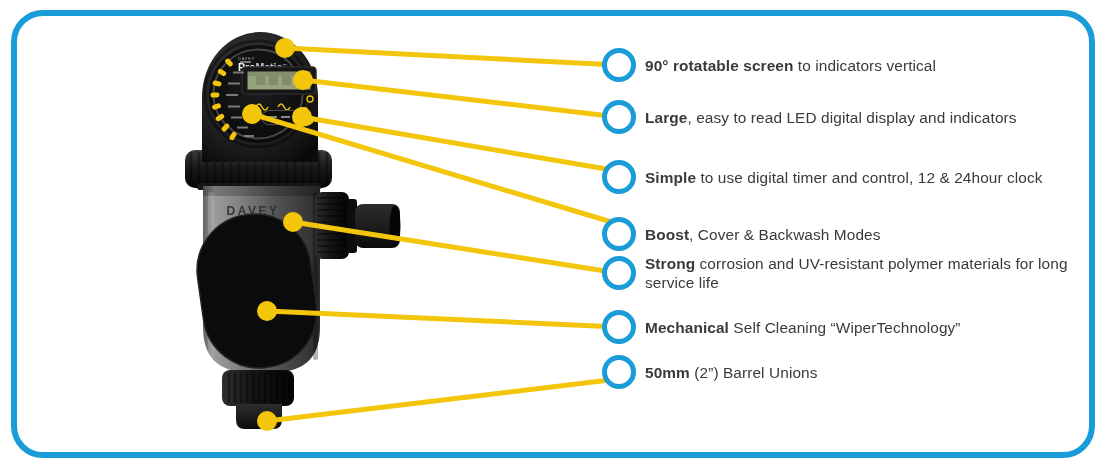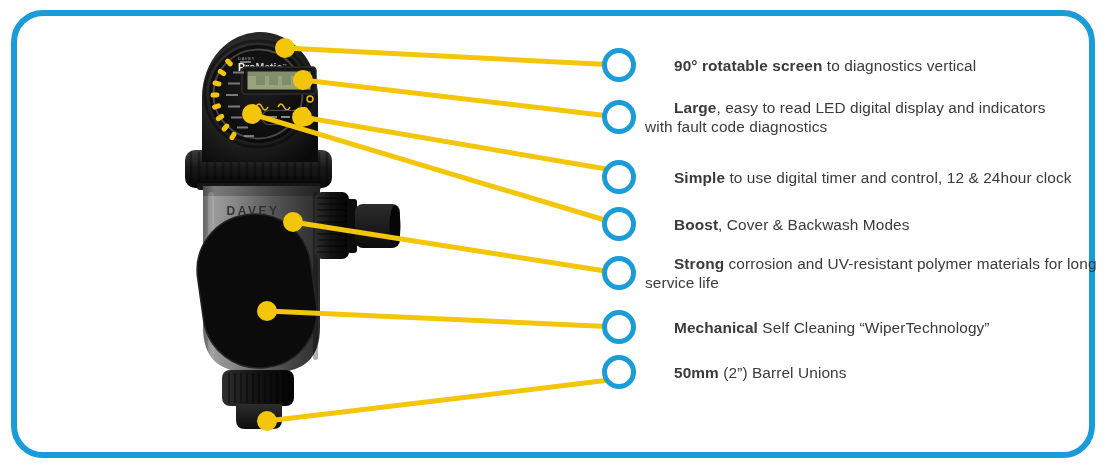"90° rotatable screen" .feature-text b { margin-left: 29px -> none }
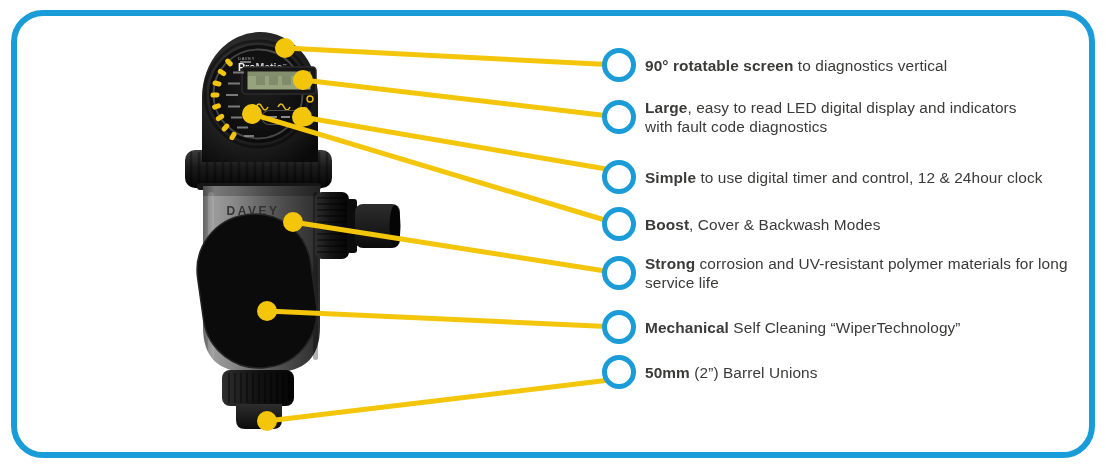"to diagnostics vertical" span { text: diagnostics -> indicators }
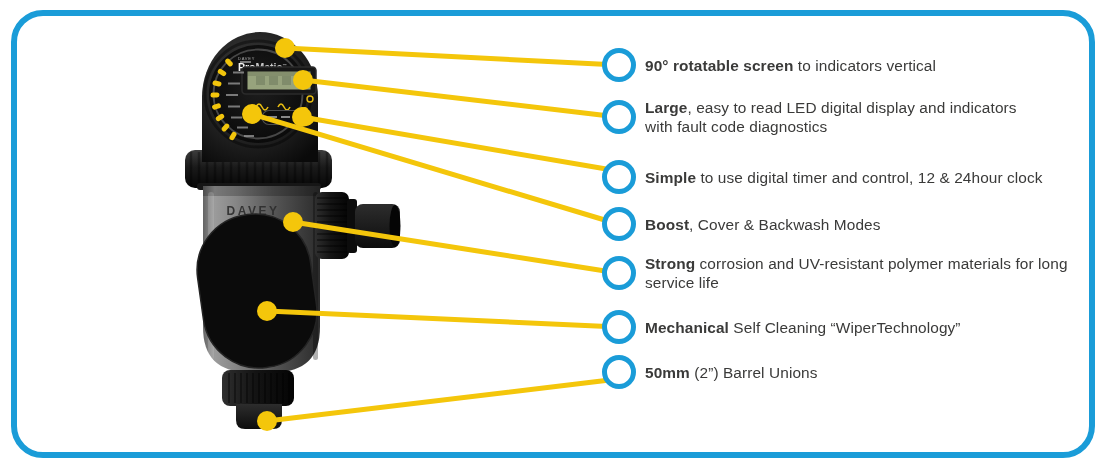"with fault code diagnostics" div.l2 { html: <div>with fault code diagnostics</div> -> none }
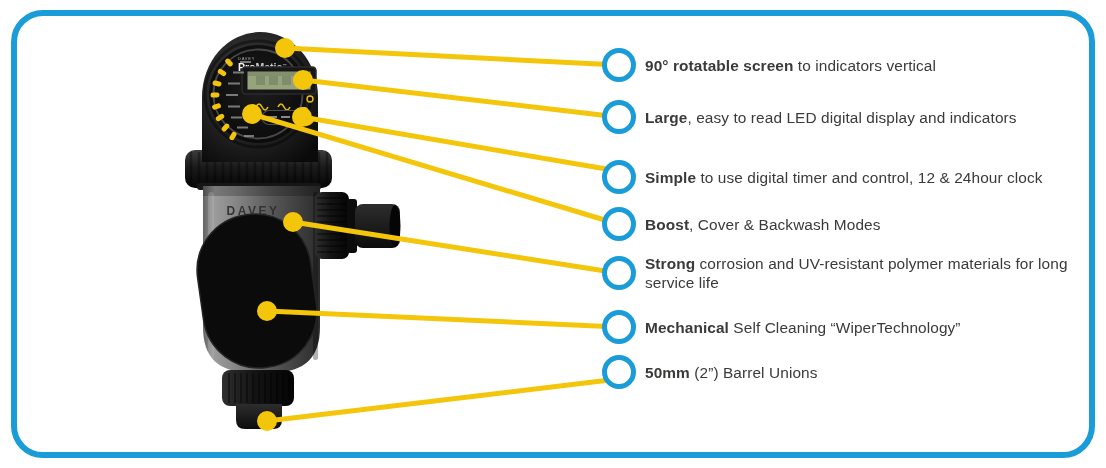"Boost, Cover & Backwash Modes" div.feature-row { top: 224px -> 234px }
